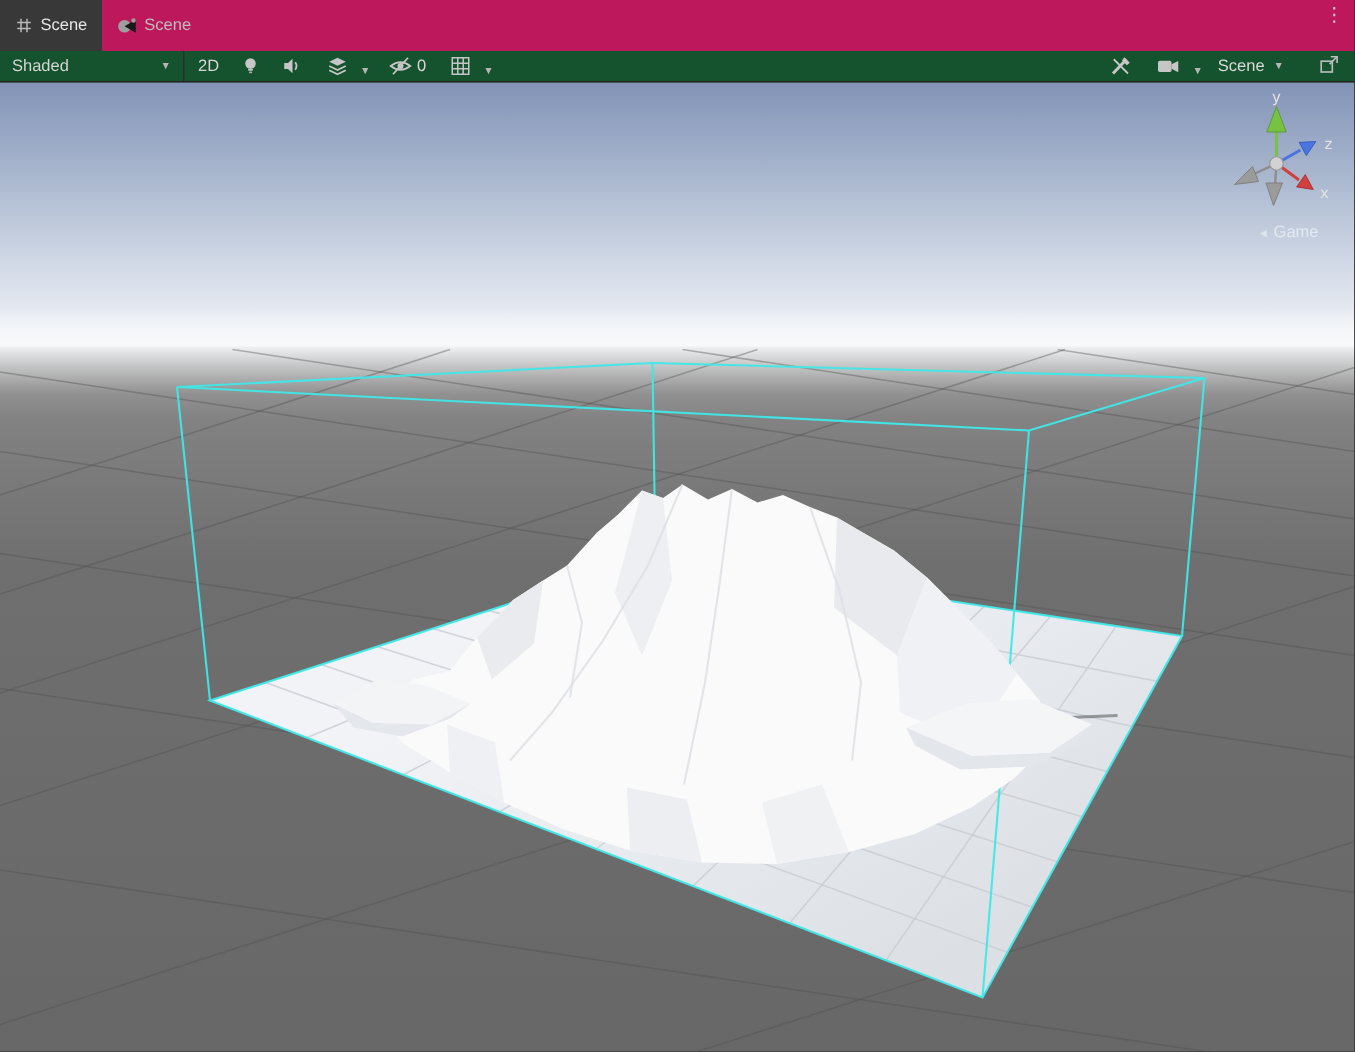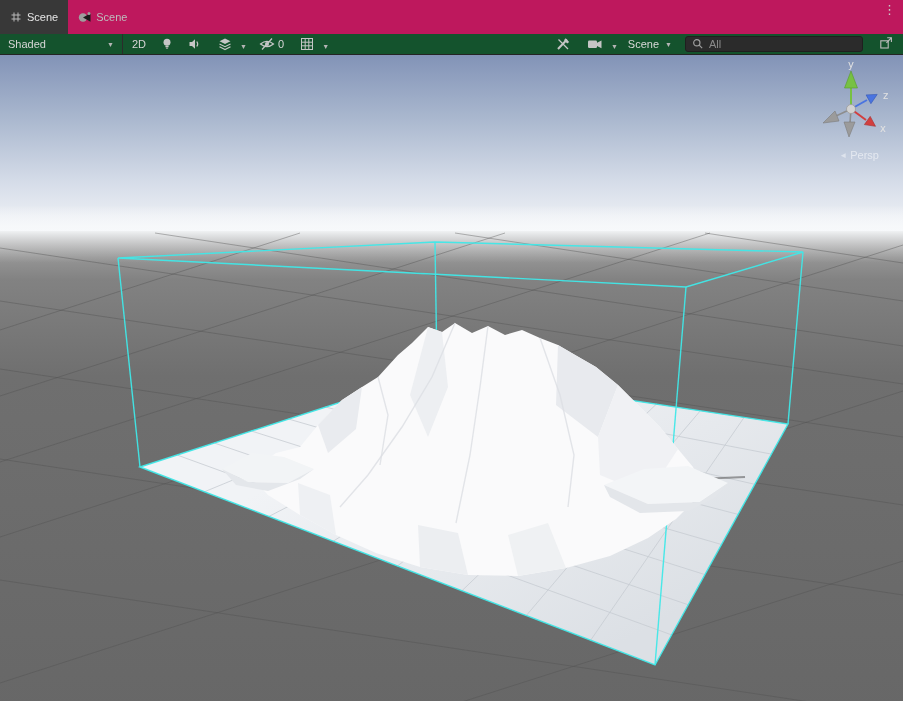"All" div.search { html: <div> <svg> <circle></circle> <path></path> </svg> <span>All</span> </div> -> none }
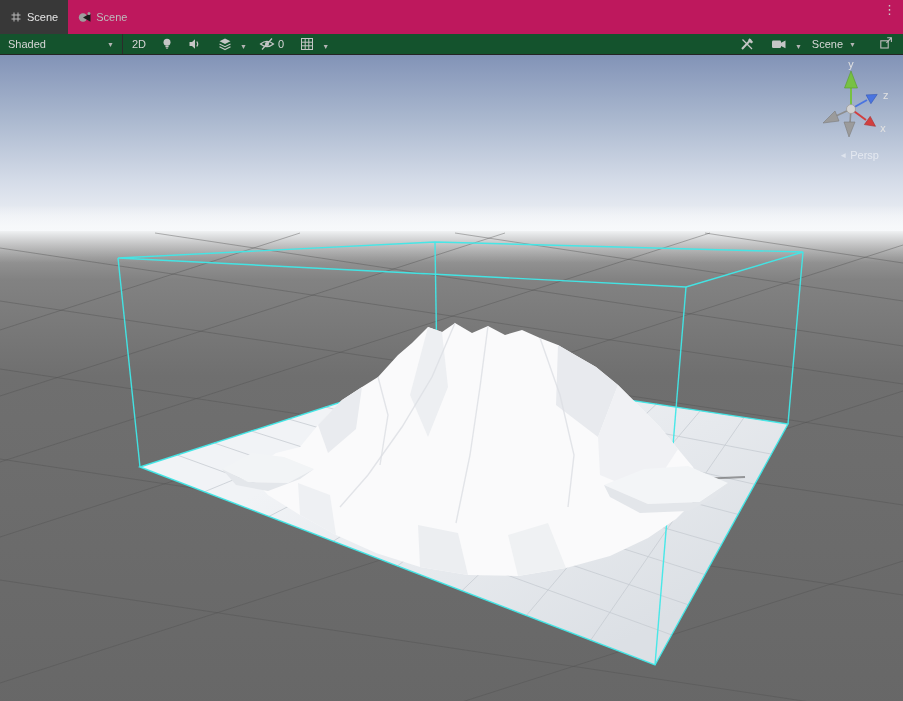"Persp" span { text: Persp -> Game }
